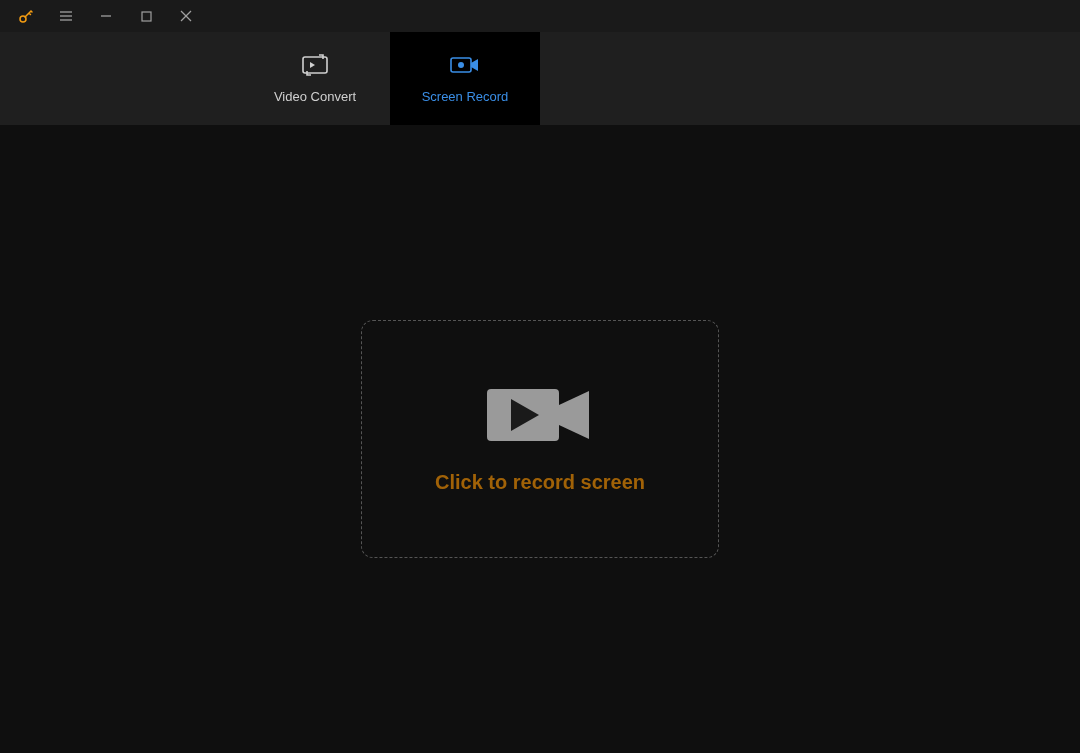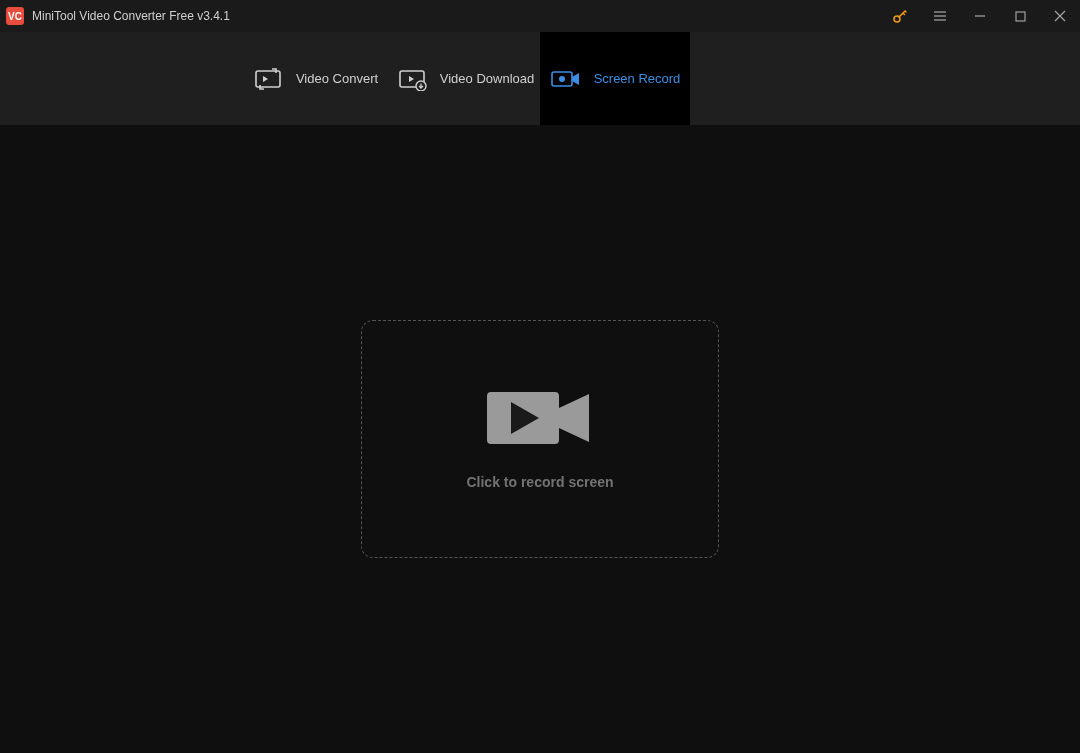"VC" div.titlebar-left { html: <div> <div>VC</div> <div>MiniTool Video Converter Free v3.4.1</div> </div> -> none }
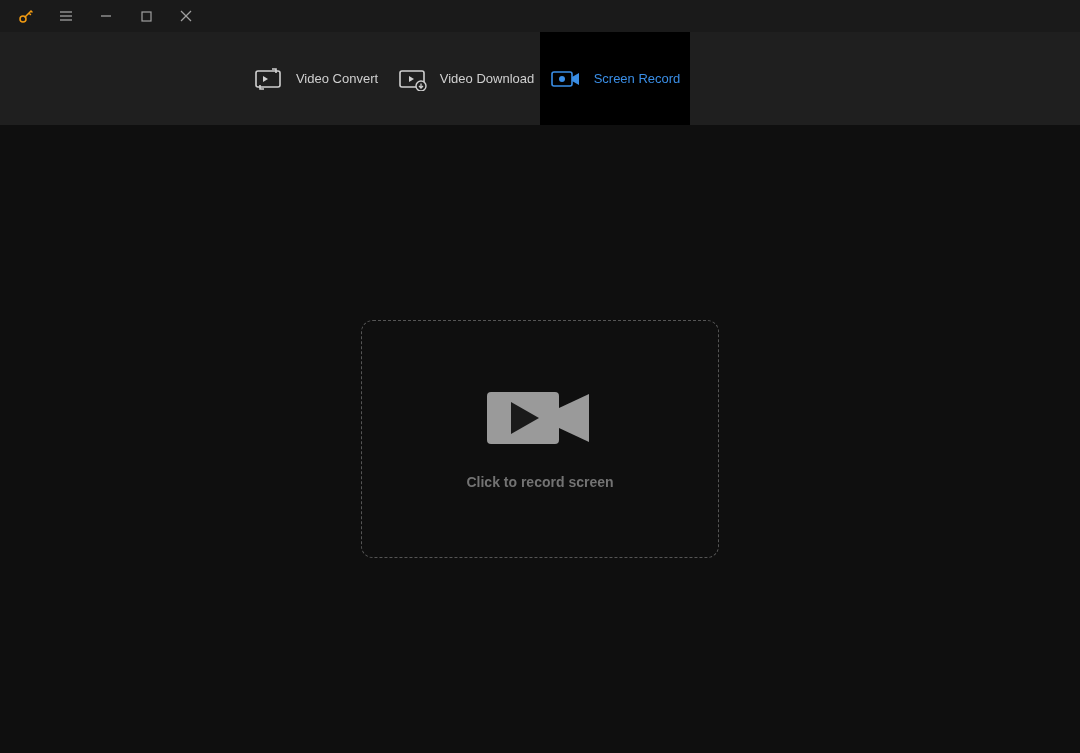"Video Convert" .nav-tab { flex-direction: row -> column }
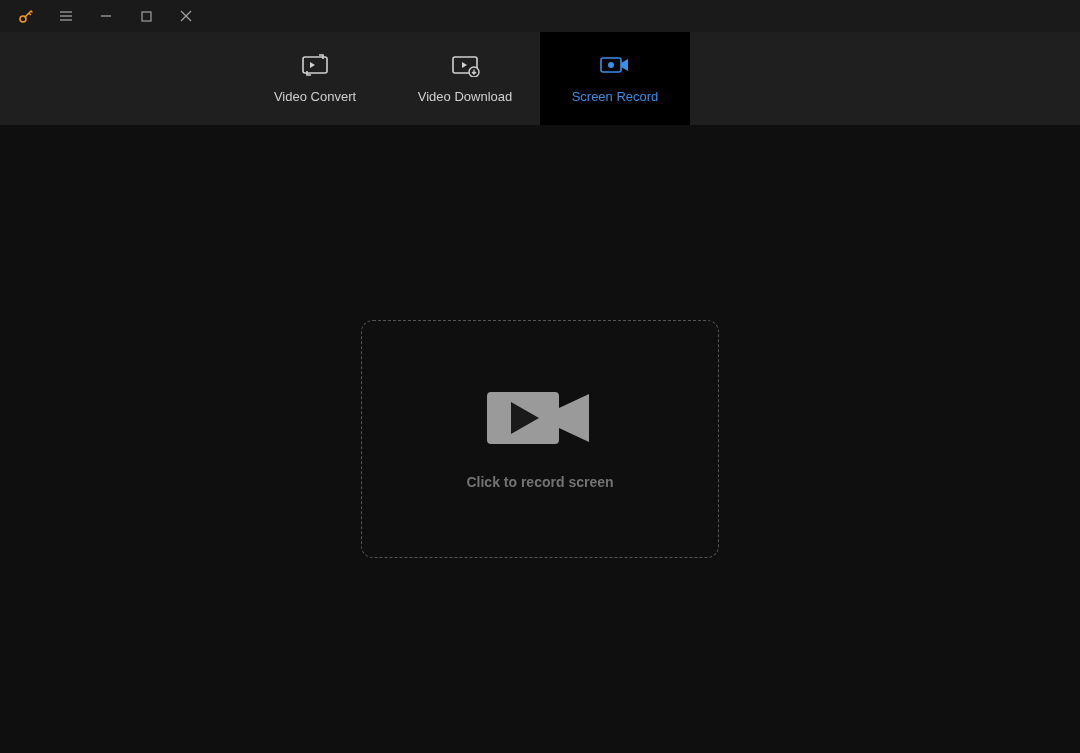"Video Download" div.nav-tab { html: <div> <div> <svg> <rect></rect> <path></path> <circle></circle> <path></path> </svg> </div> <div>Video Download</div> </div> -> none }
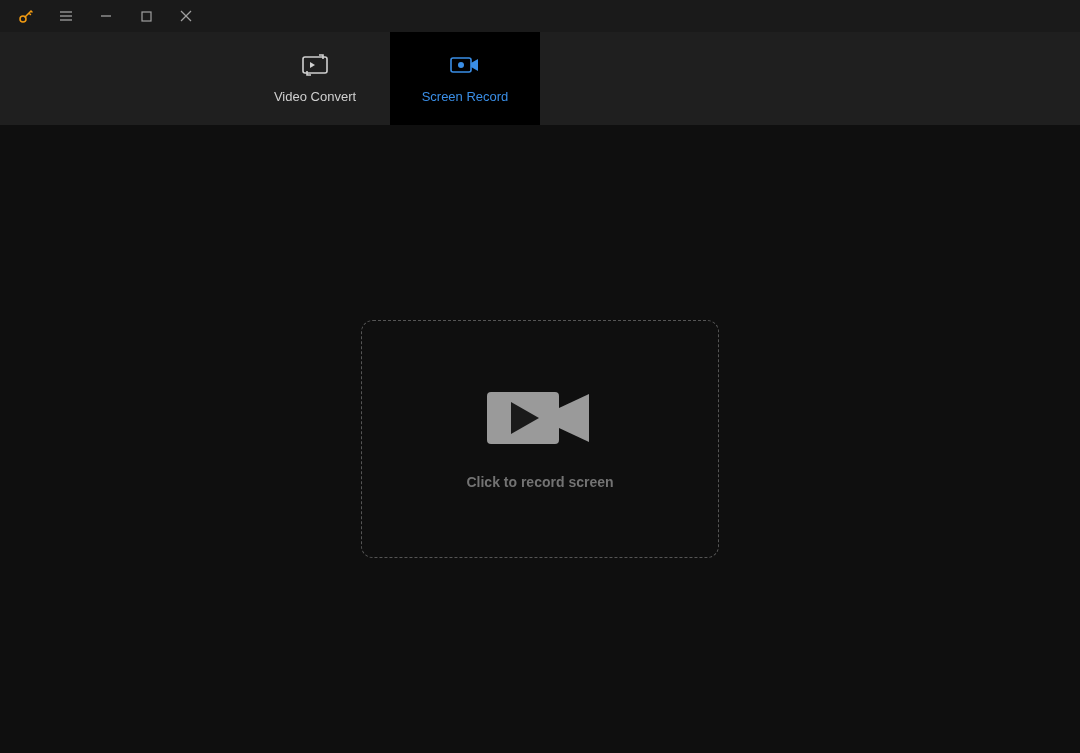"Click to record screen" .record-label { color: #737373 -> #a16207; font-size: 14px -> 20px }
